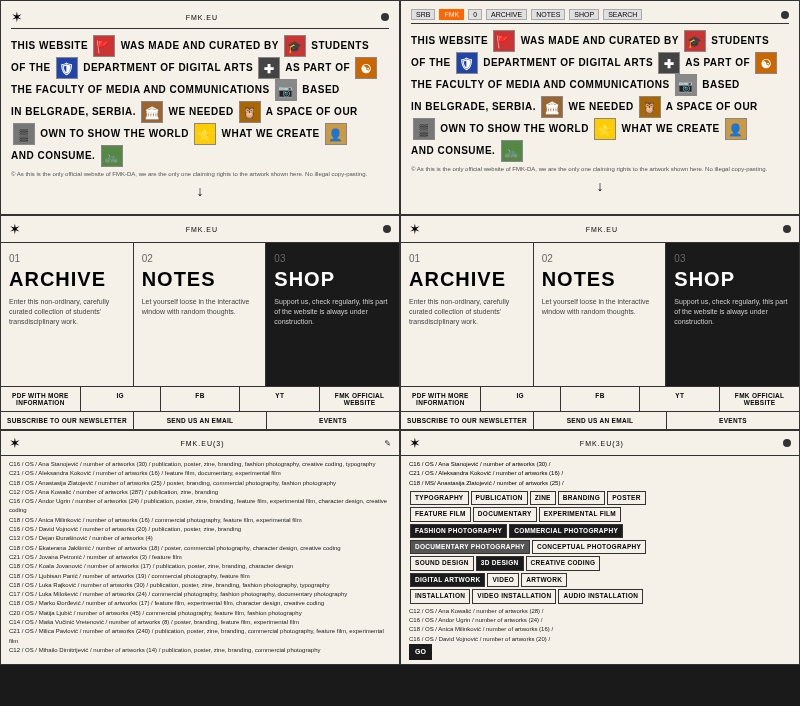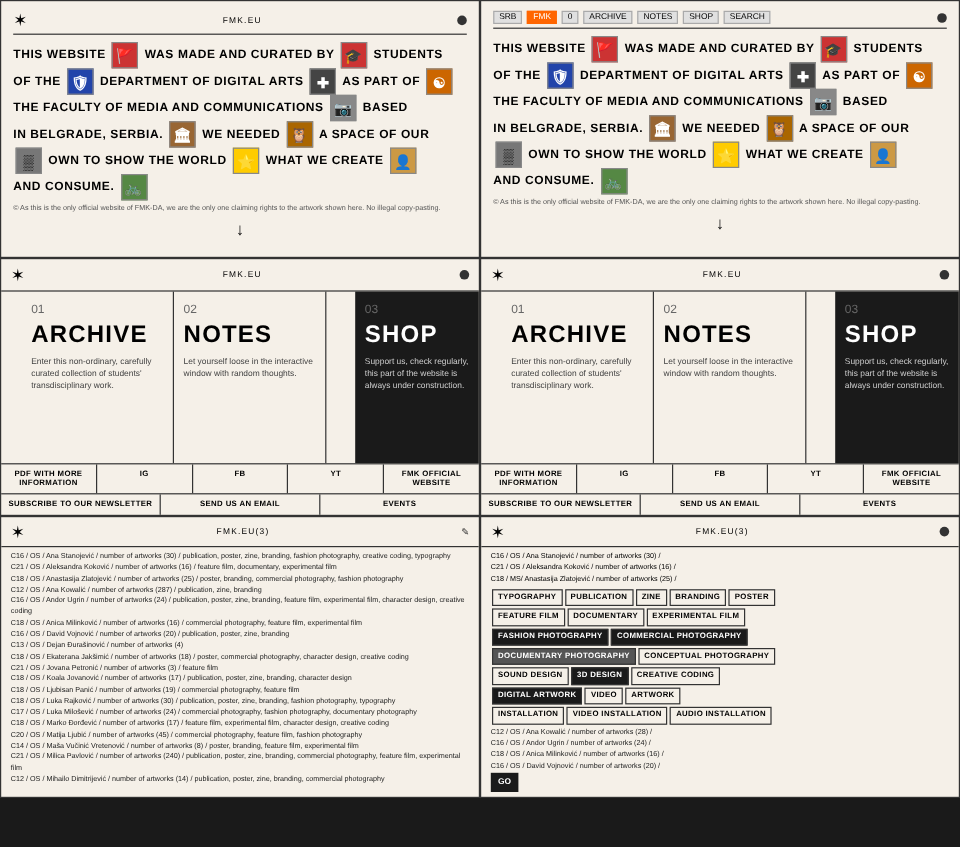"01" .section-grid { padding-left: 17px -> none }
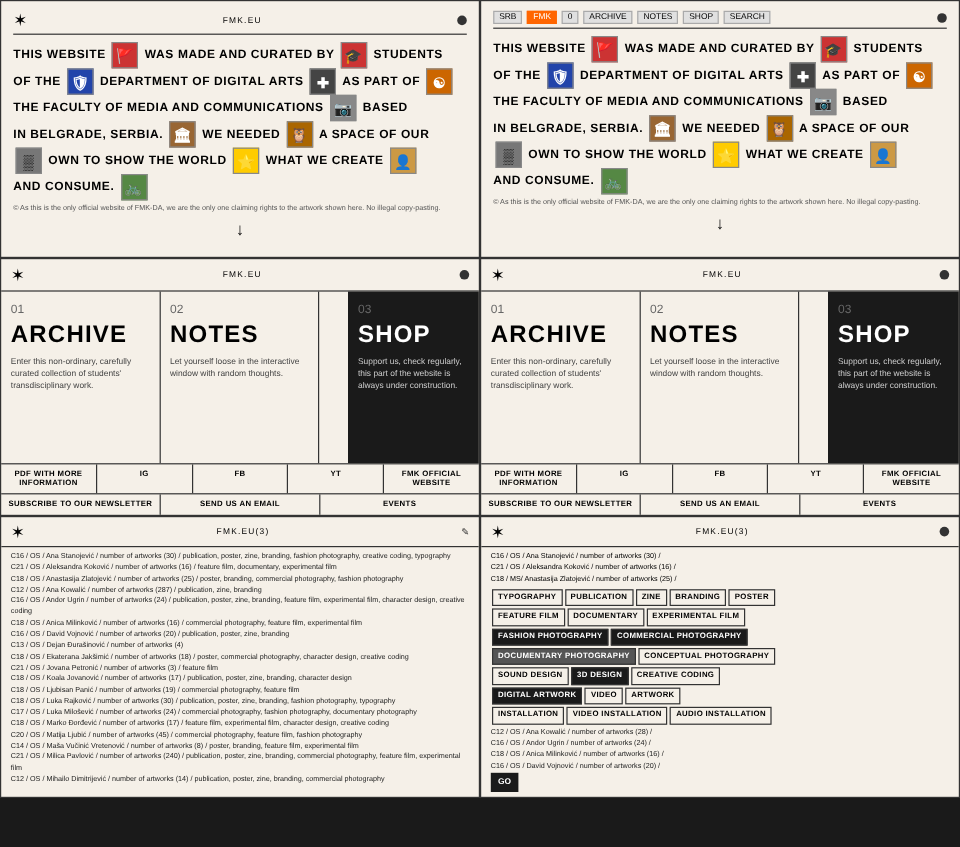"03" .section-col:last-child { margin-left: 24px -> none }
